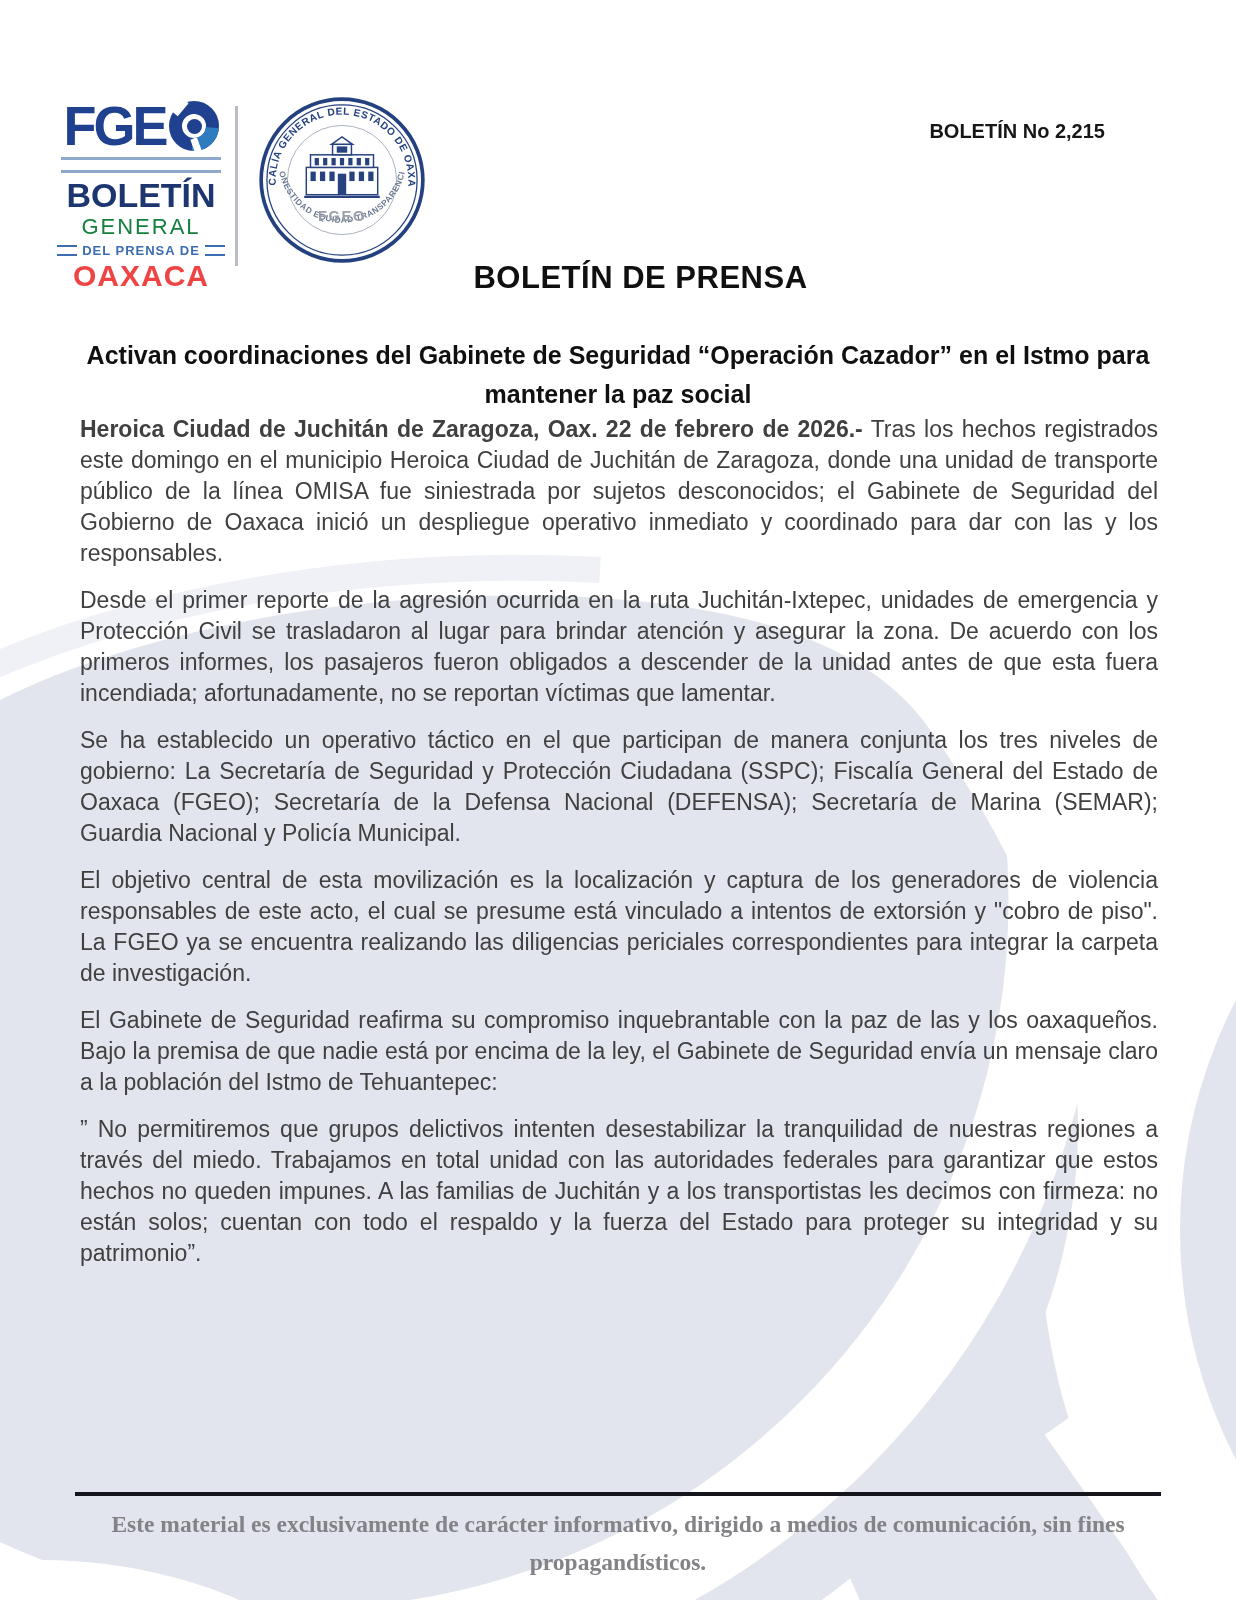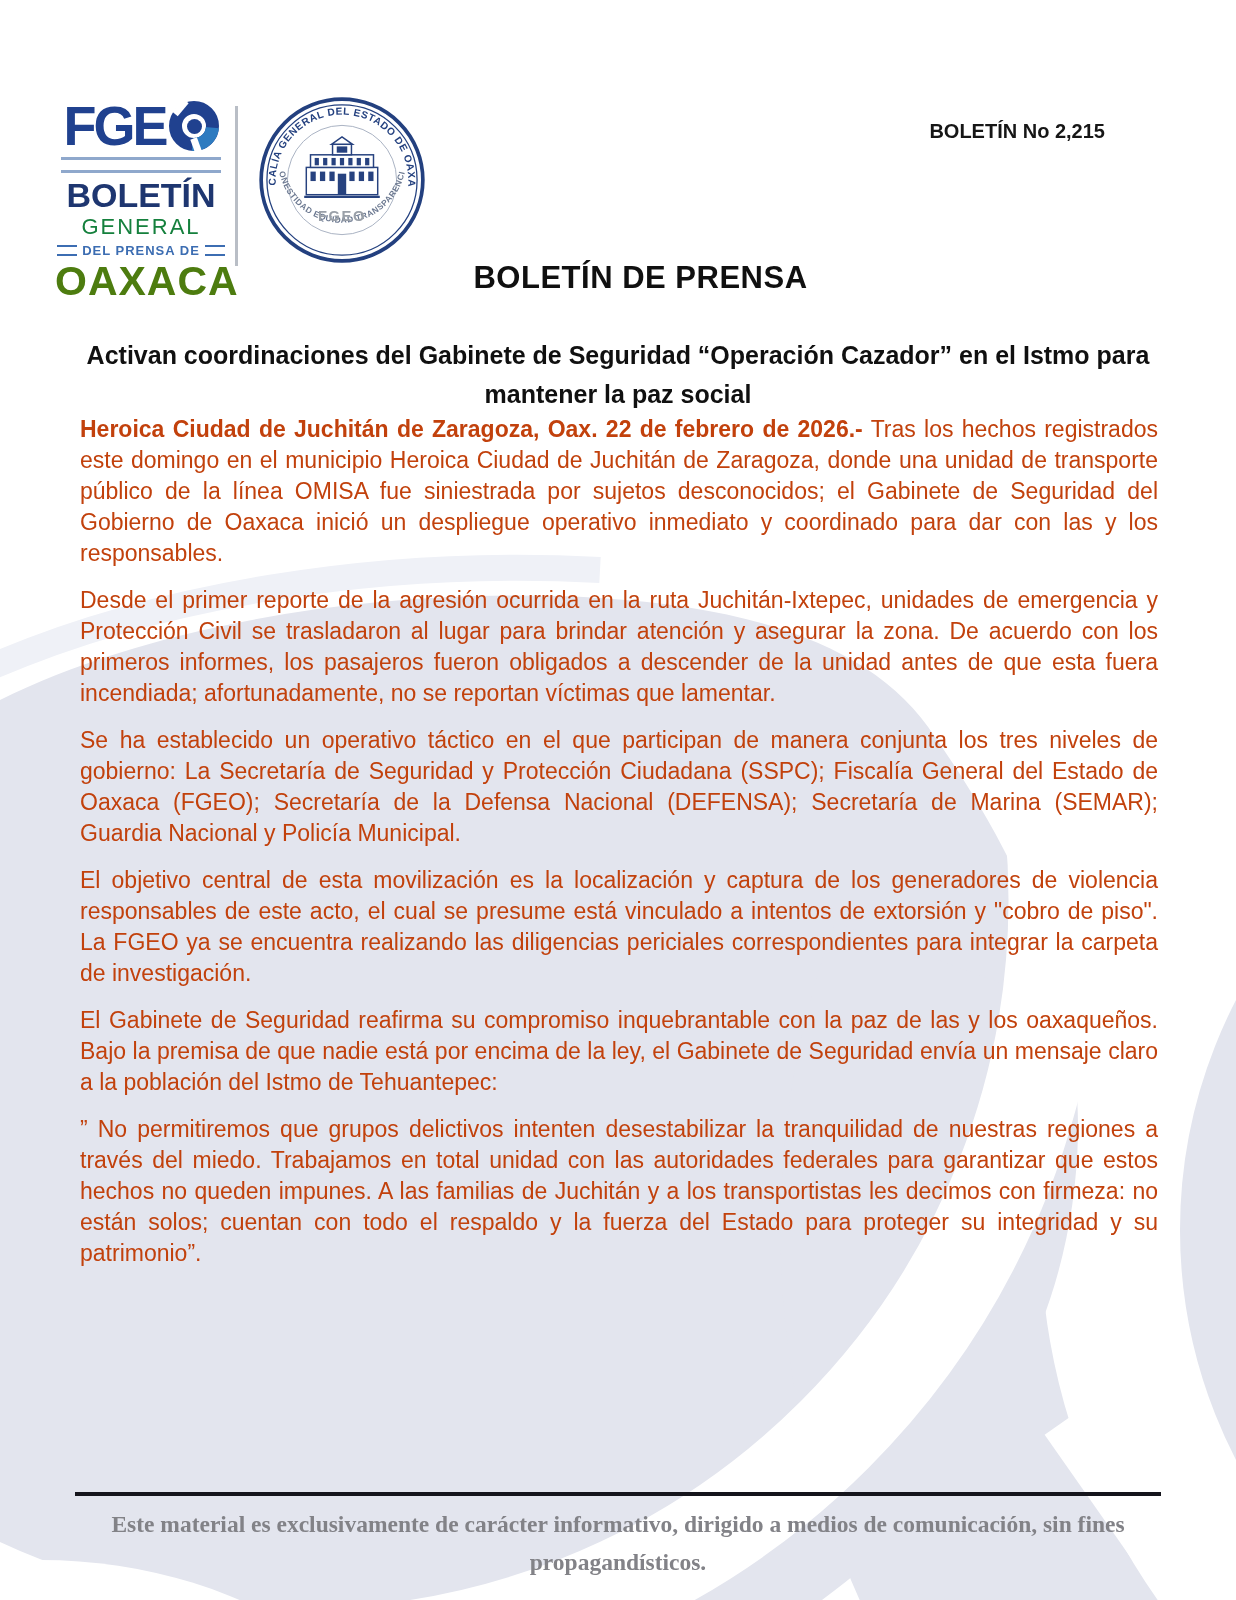"OAXACA" .logo-l4 { color: #4d7c0f -> #ef4444; font-size: 41px -> 30px }
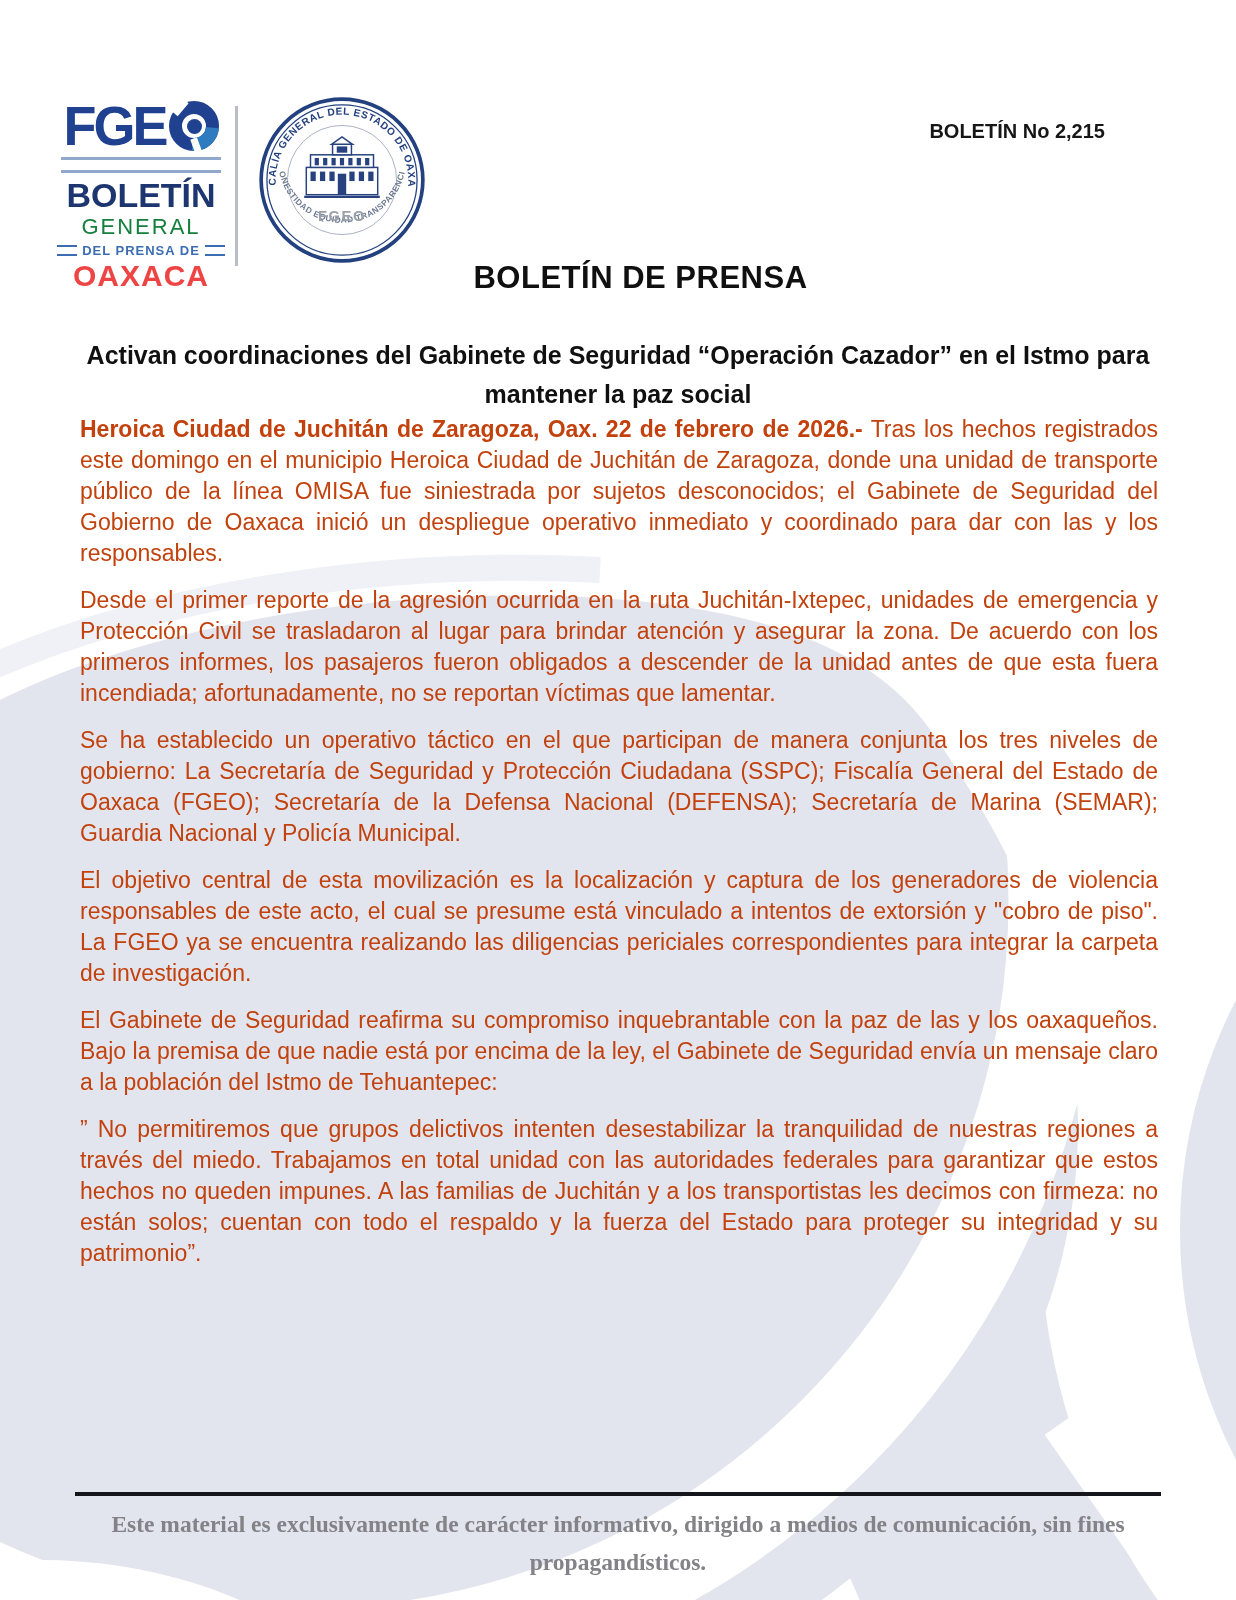"Heroica Ciudad de Juchitán de" .body-text { color: #c2410c -> #404040 }
